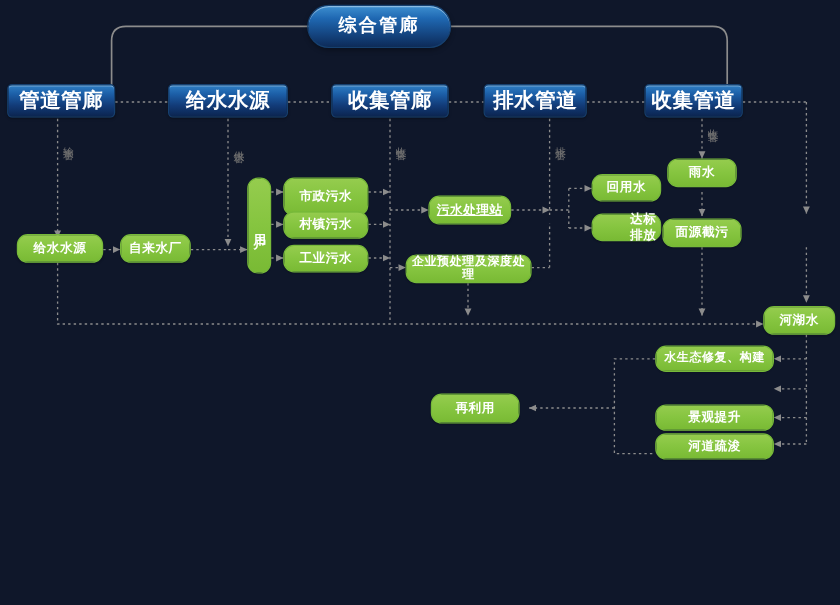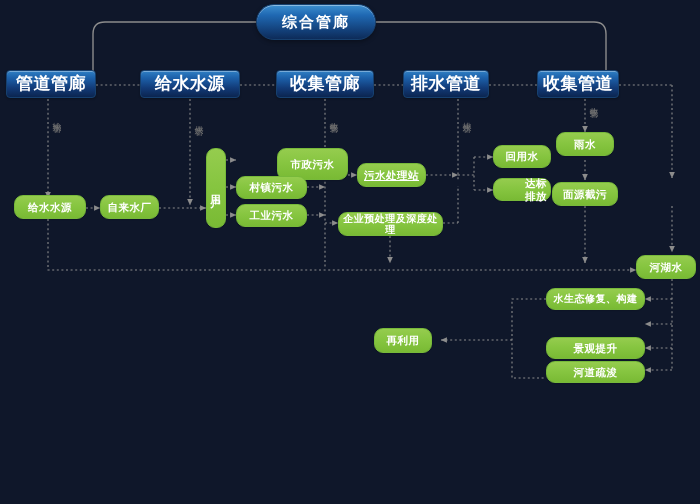"市政污水" div.node { margin-left: 41px -> none }
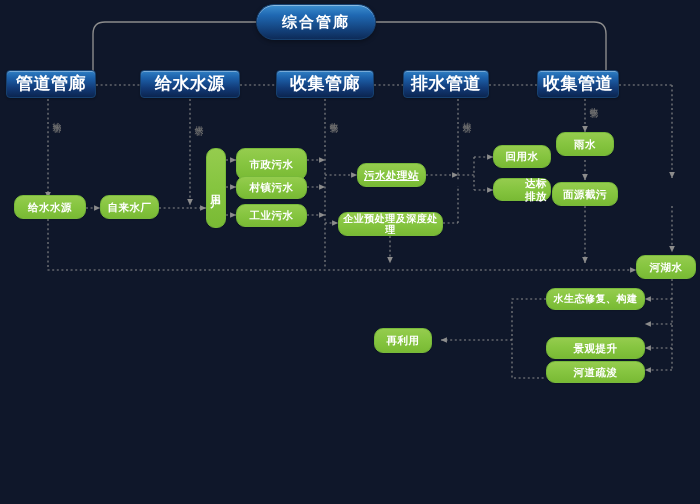"再利用" div.node { margin-left: 15px -> none; width: 58px -> 74px }
